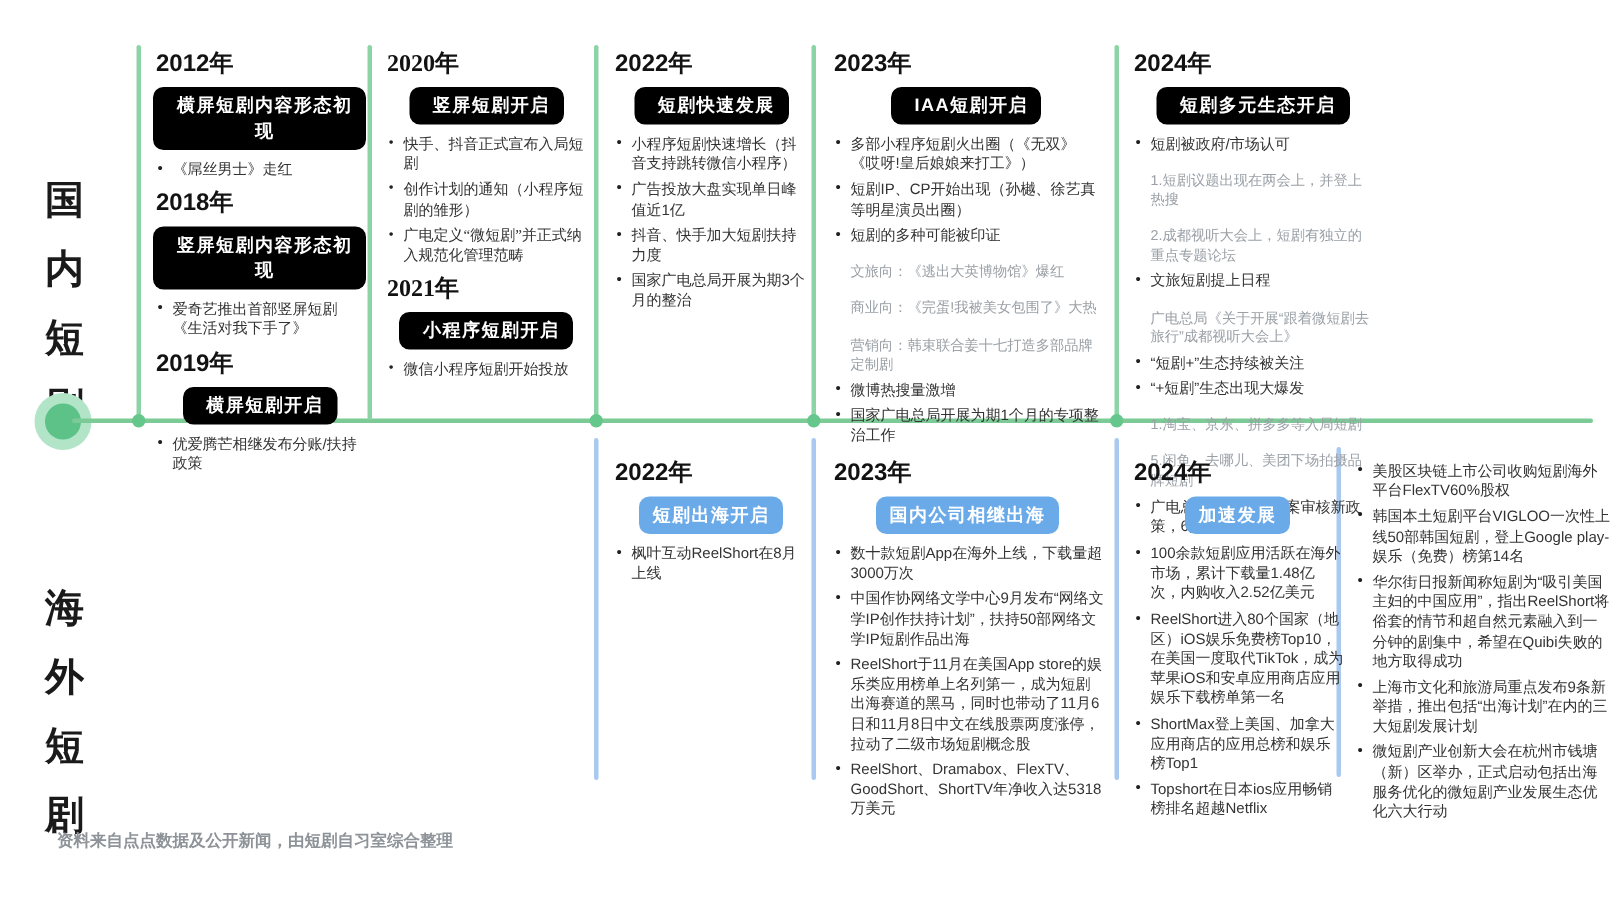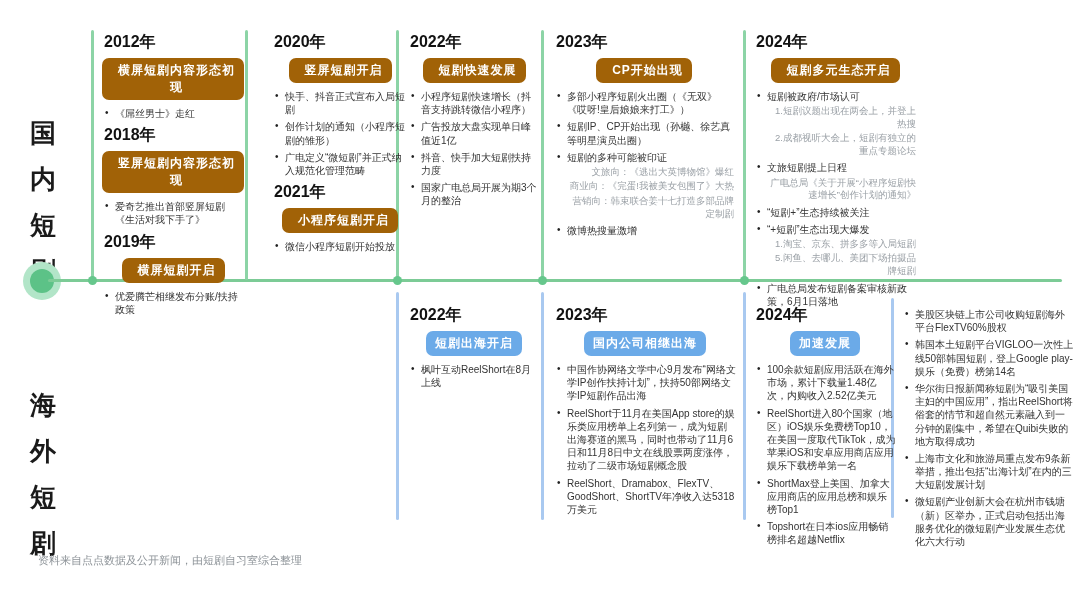"2020年" div.col { font-family: none -> Liberation Serif, serif; left: 272px -> 256px }
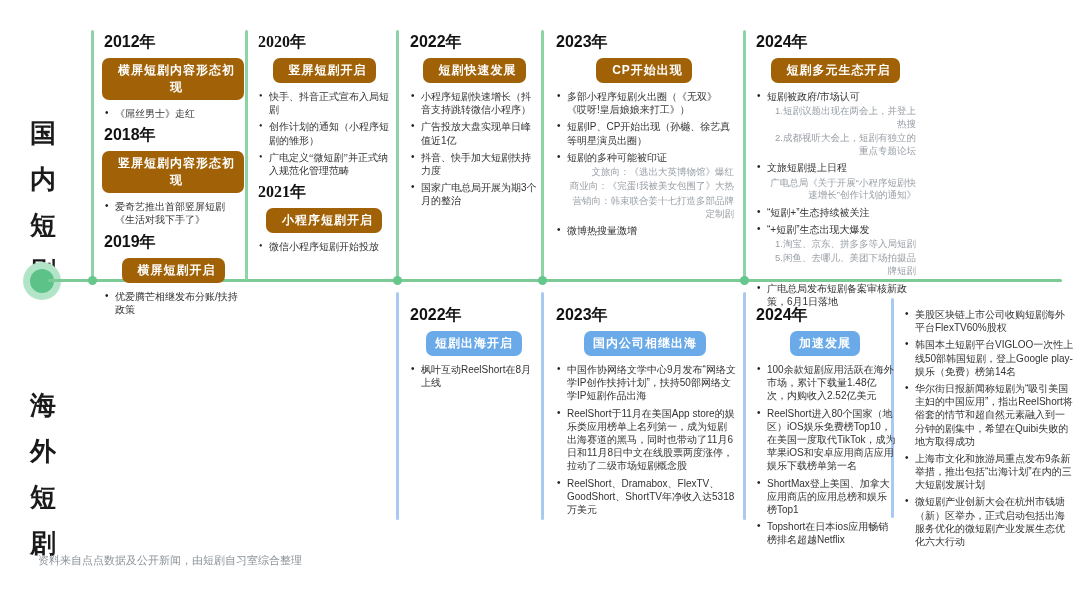"横屏短剧内容形态初现" .badge.green { background: #a16207 -> #000000 }
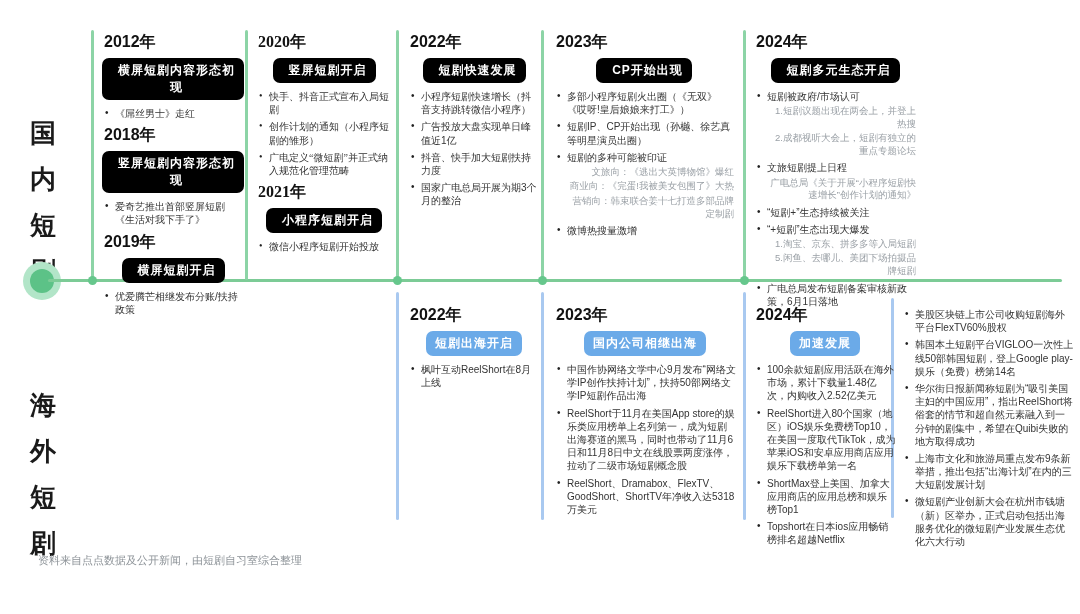"CP开始出现" div.badge { text: CP开始出现 -> IAA短剧开启 }
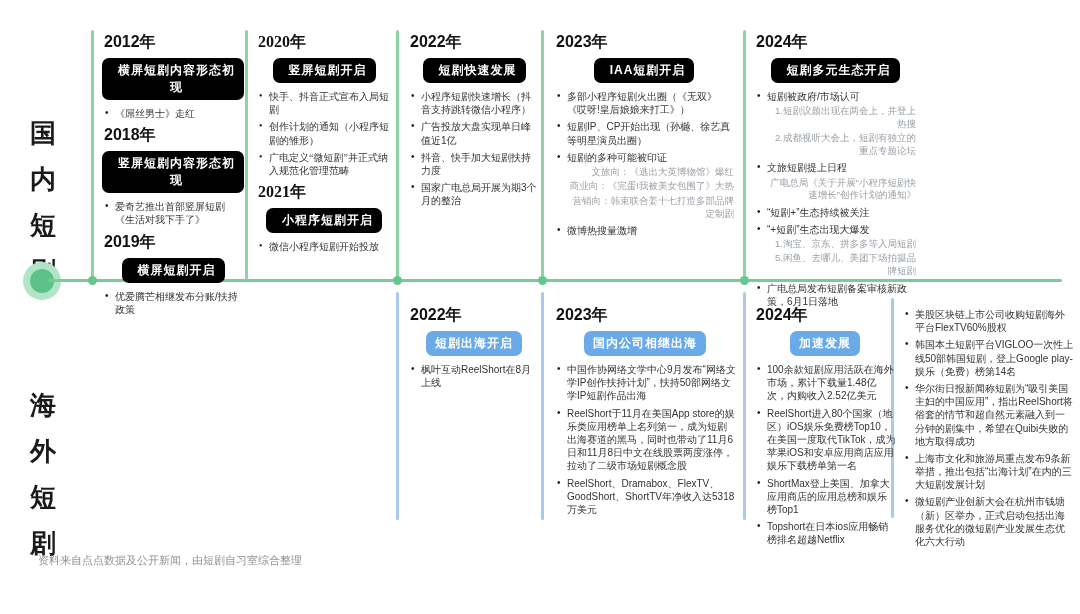"1.短剧议题出现在两会上，并登上热搜" .sub { margin-top: 2px -> 12px; text-align: right -> none }
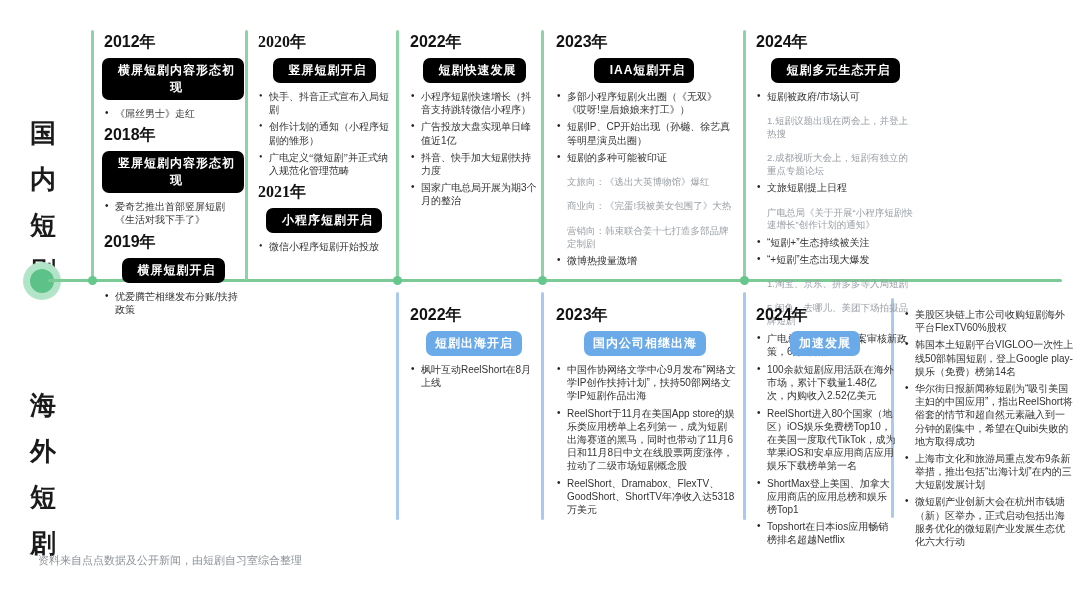"广电总局《关于开展“小程序短剧快速增长”创作计划的通知》" div.sub { text: 小程序短剧快速增长”创作计划的通知 -> 跟着微短剧去旅行”成都视听大会上 }
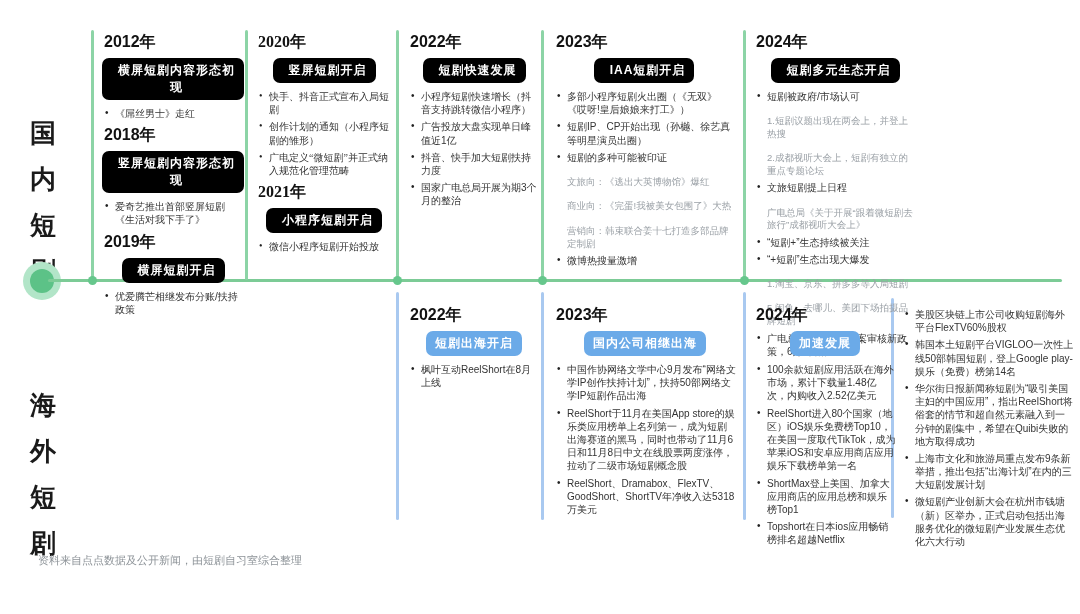"国家广电总局开展为期1个月的专项整治工作" li { html: none -> <li><span>国家广电总局开展为期1个月的专项整治工作</span></li> }
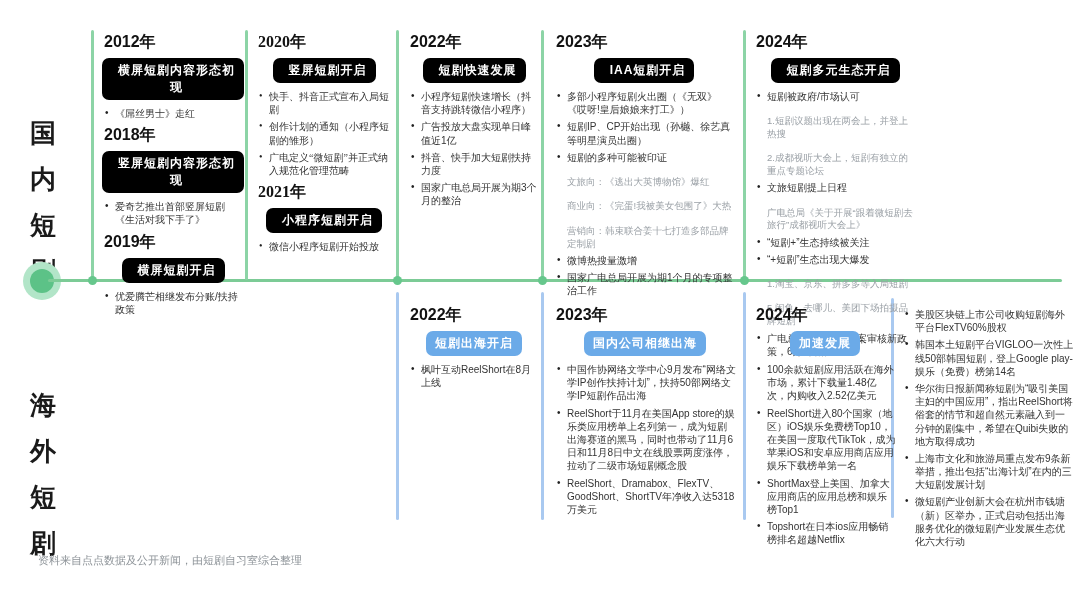"数十款短剧App在海外上线，下载量超3000万次" li { html: none -> <li><span>数十款短剧App在海外上线，下载量超3000万次</span></li> }
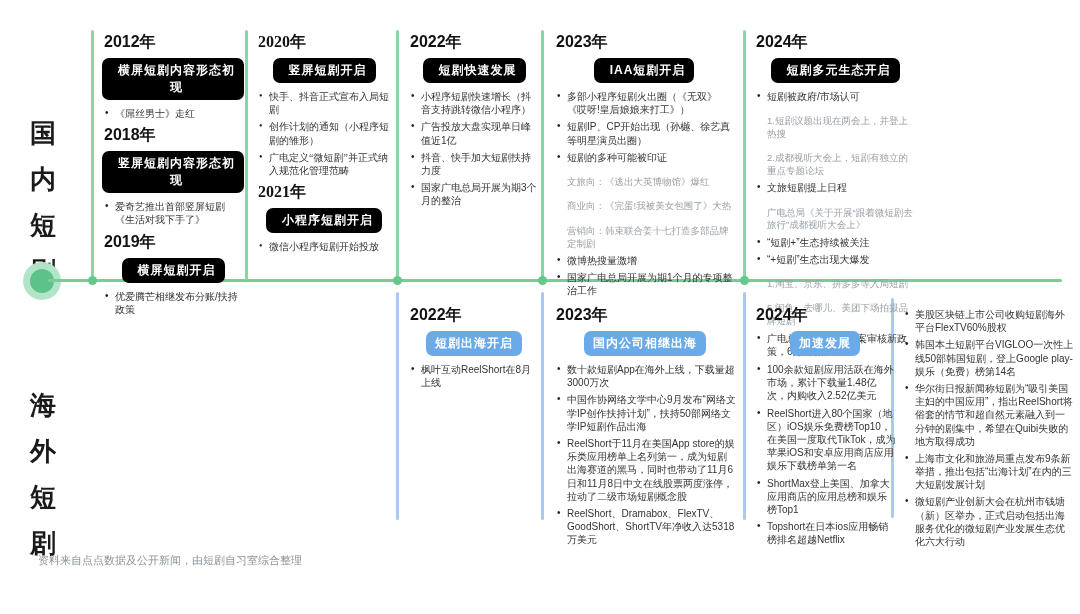"资料来自点点数据及公开新闻，由短剧自习室综合整理" .footer { font-weight: none -> bold }
